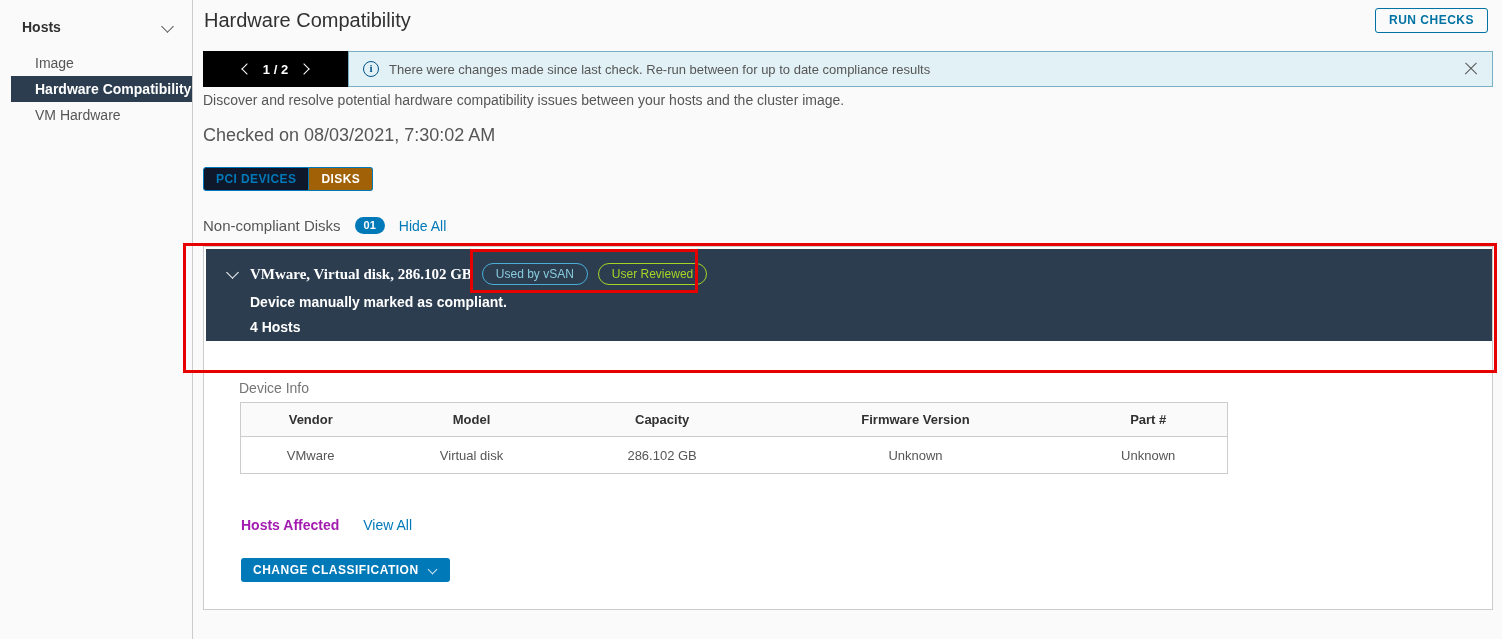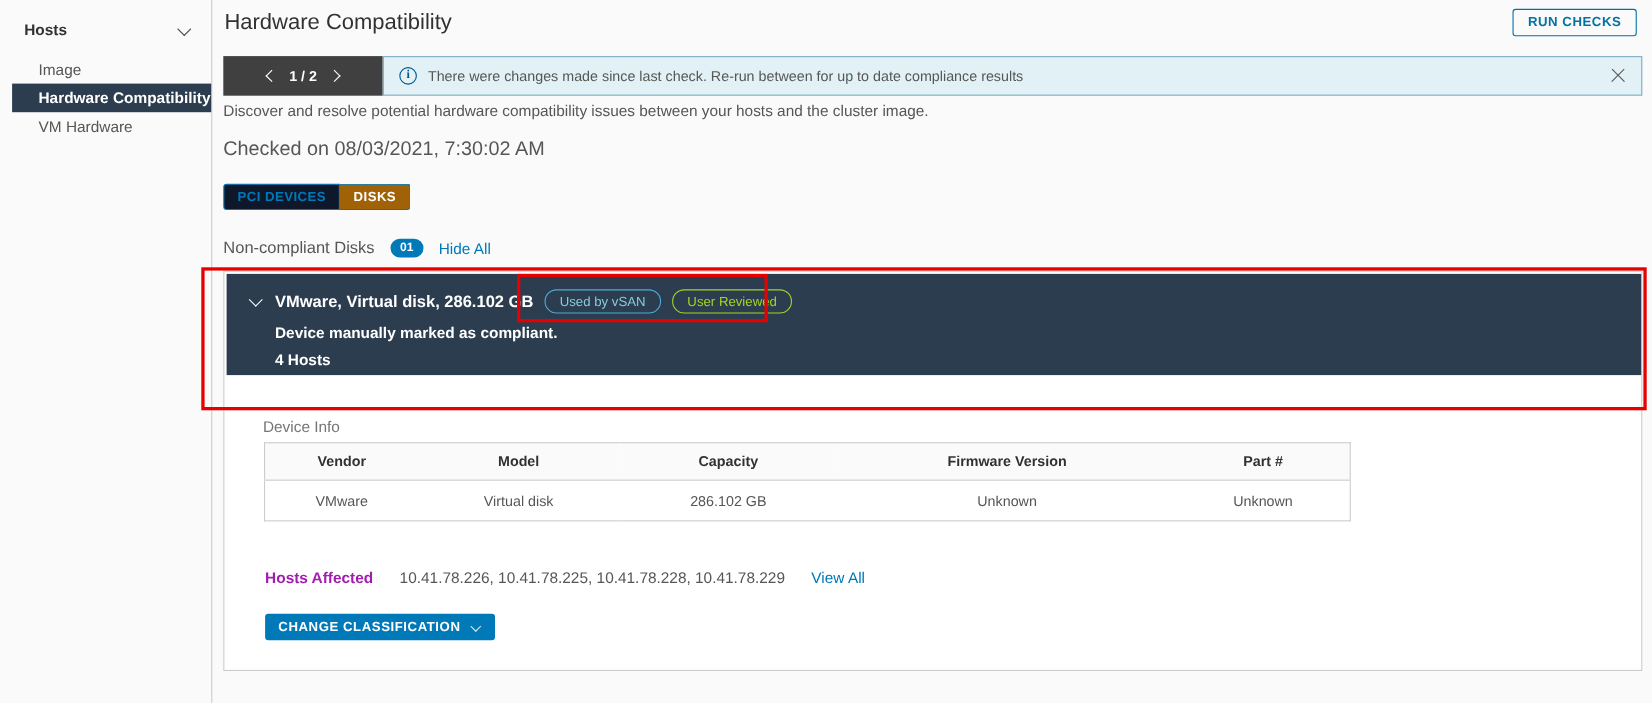"1 / 2" .pager { background: #404040 -> #000000 }
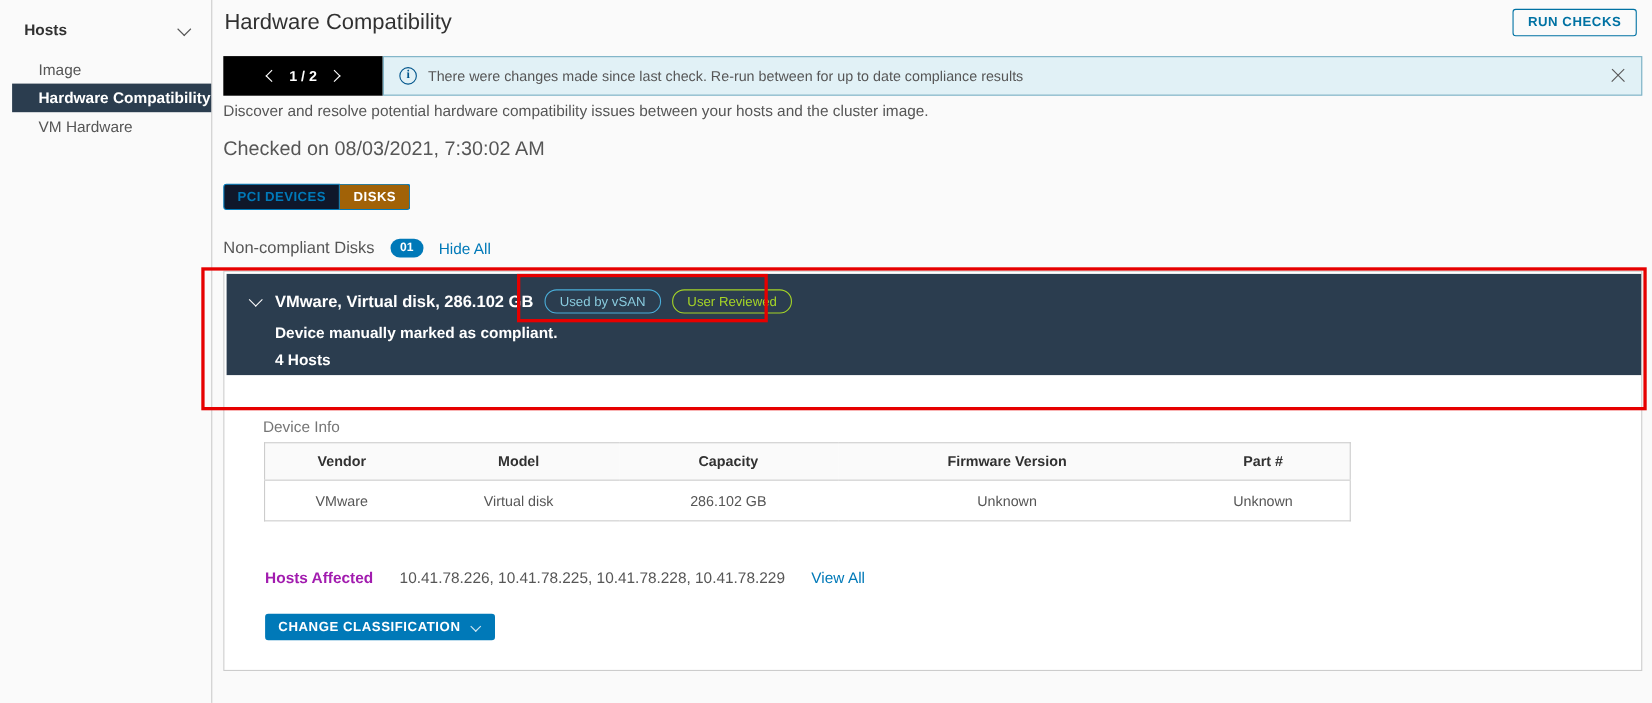"VMware, Virtual disk, 286.102 GB" .disk-title { font-family: none -> Liberation Serif, serif }
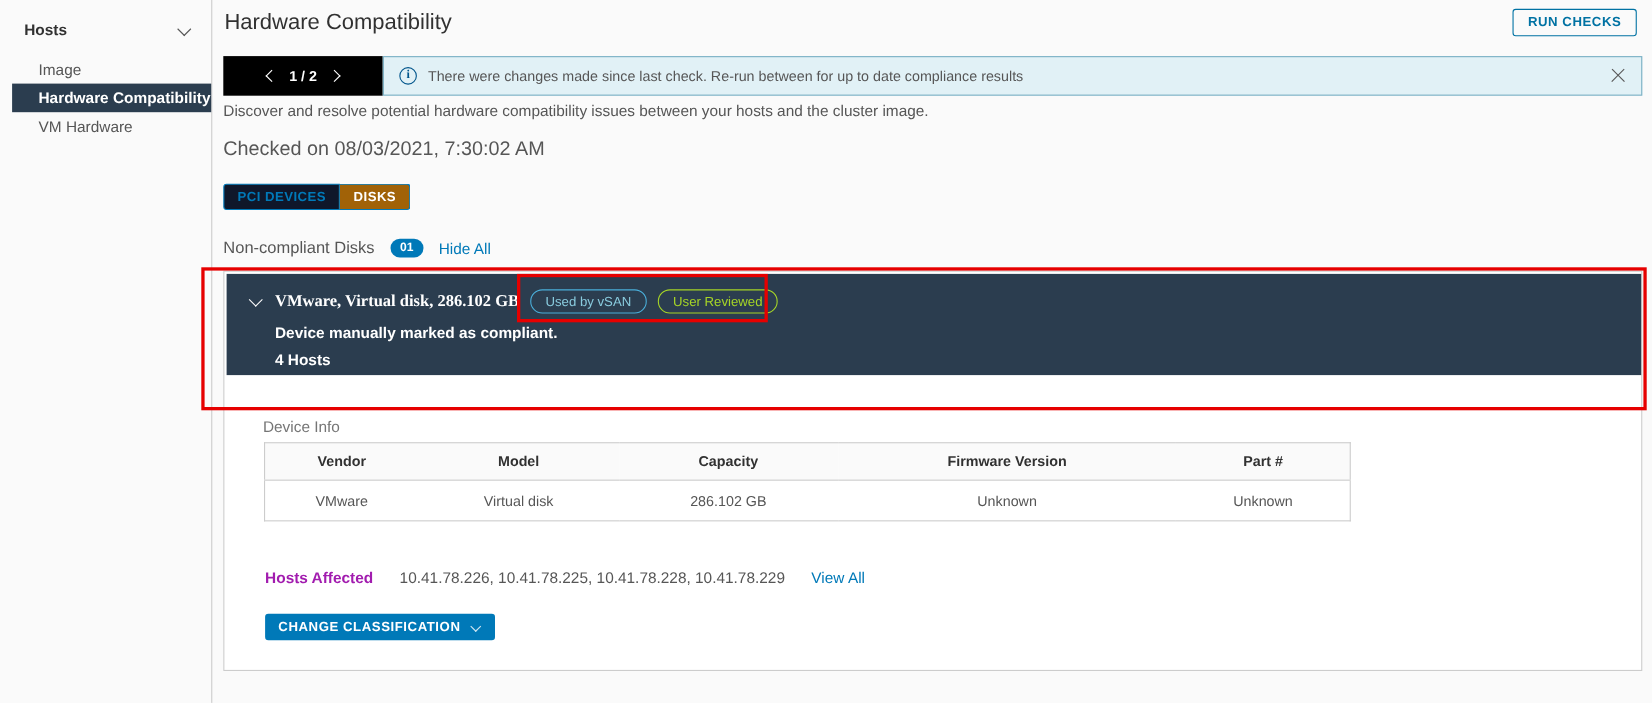"10.41.78.226, 10.41.78.225," span.ha-value { html: <span>10.41.78.226, 10.41.78.225, 10.41.78.228, 10.41.78.229</span> -> none }
